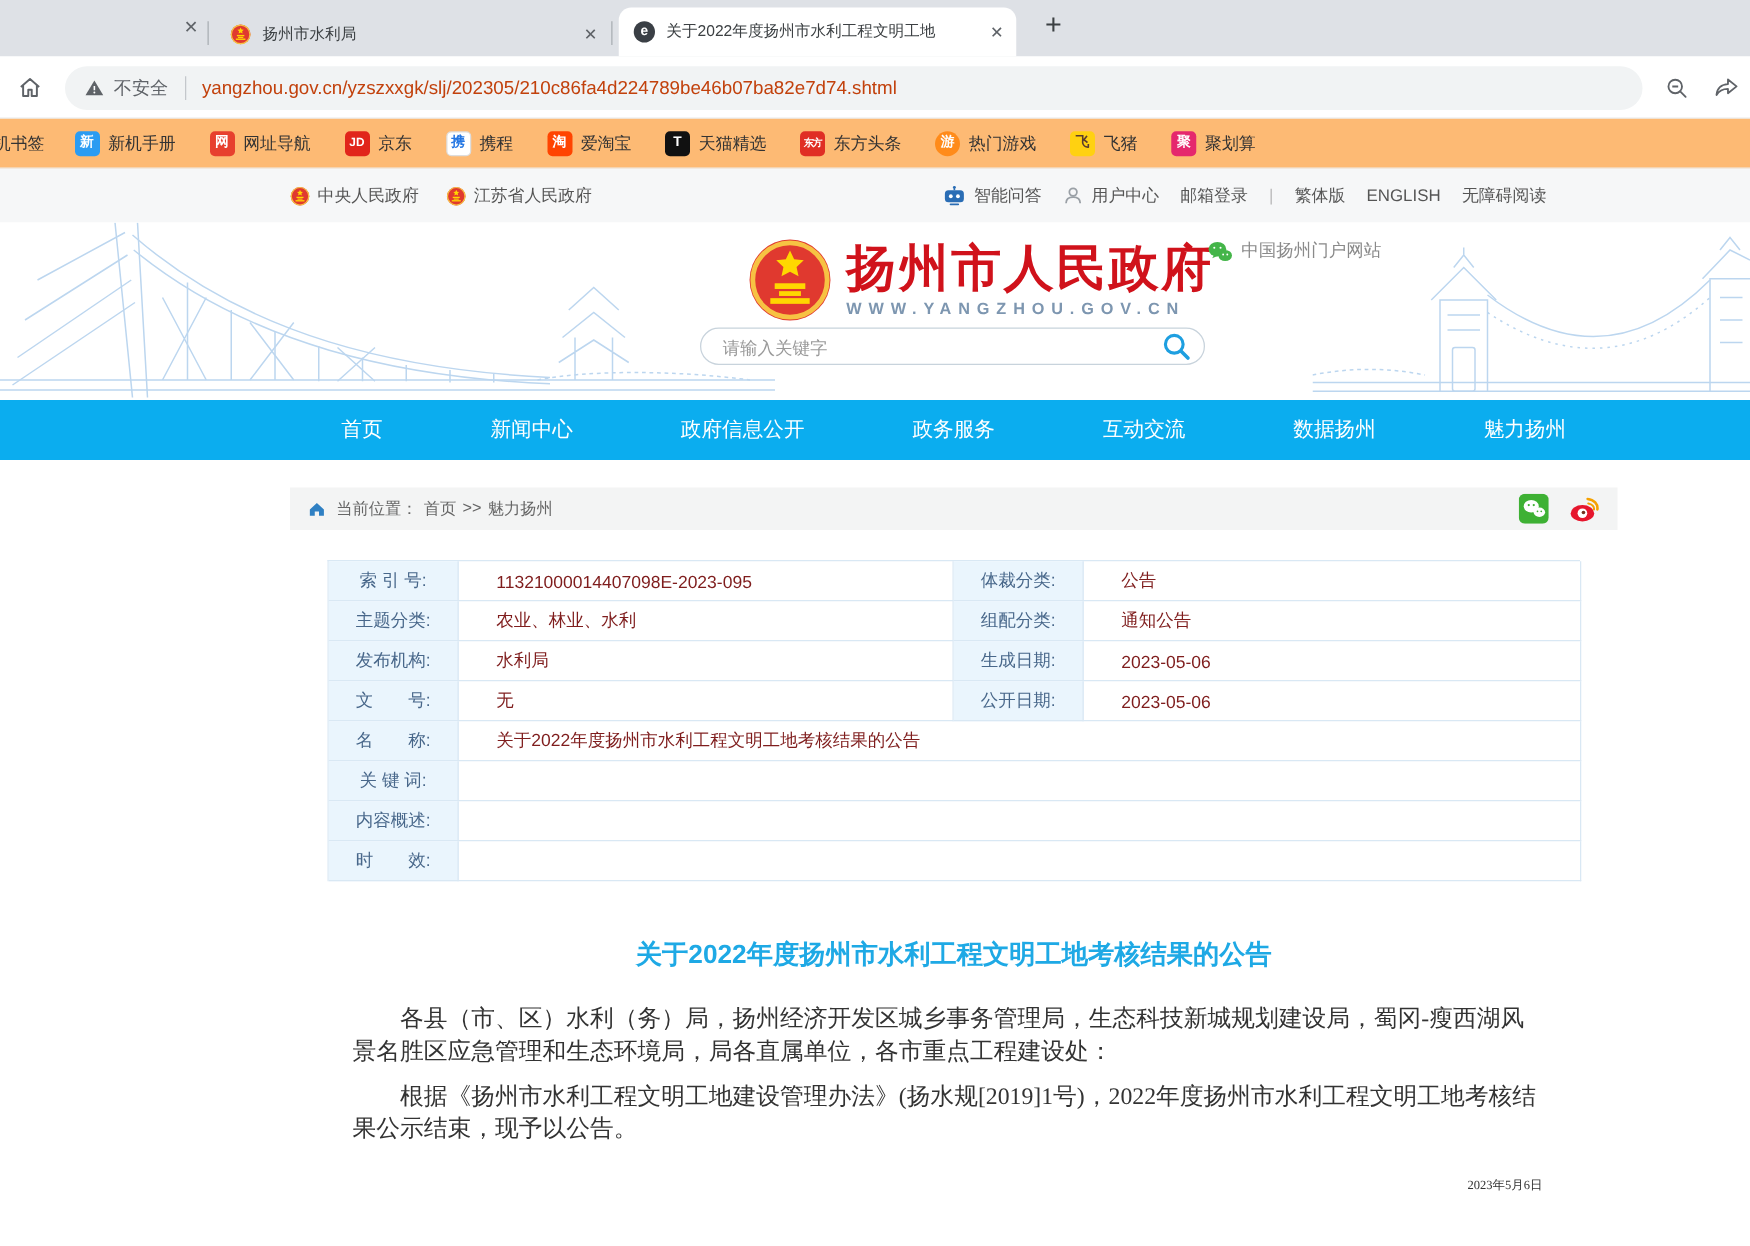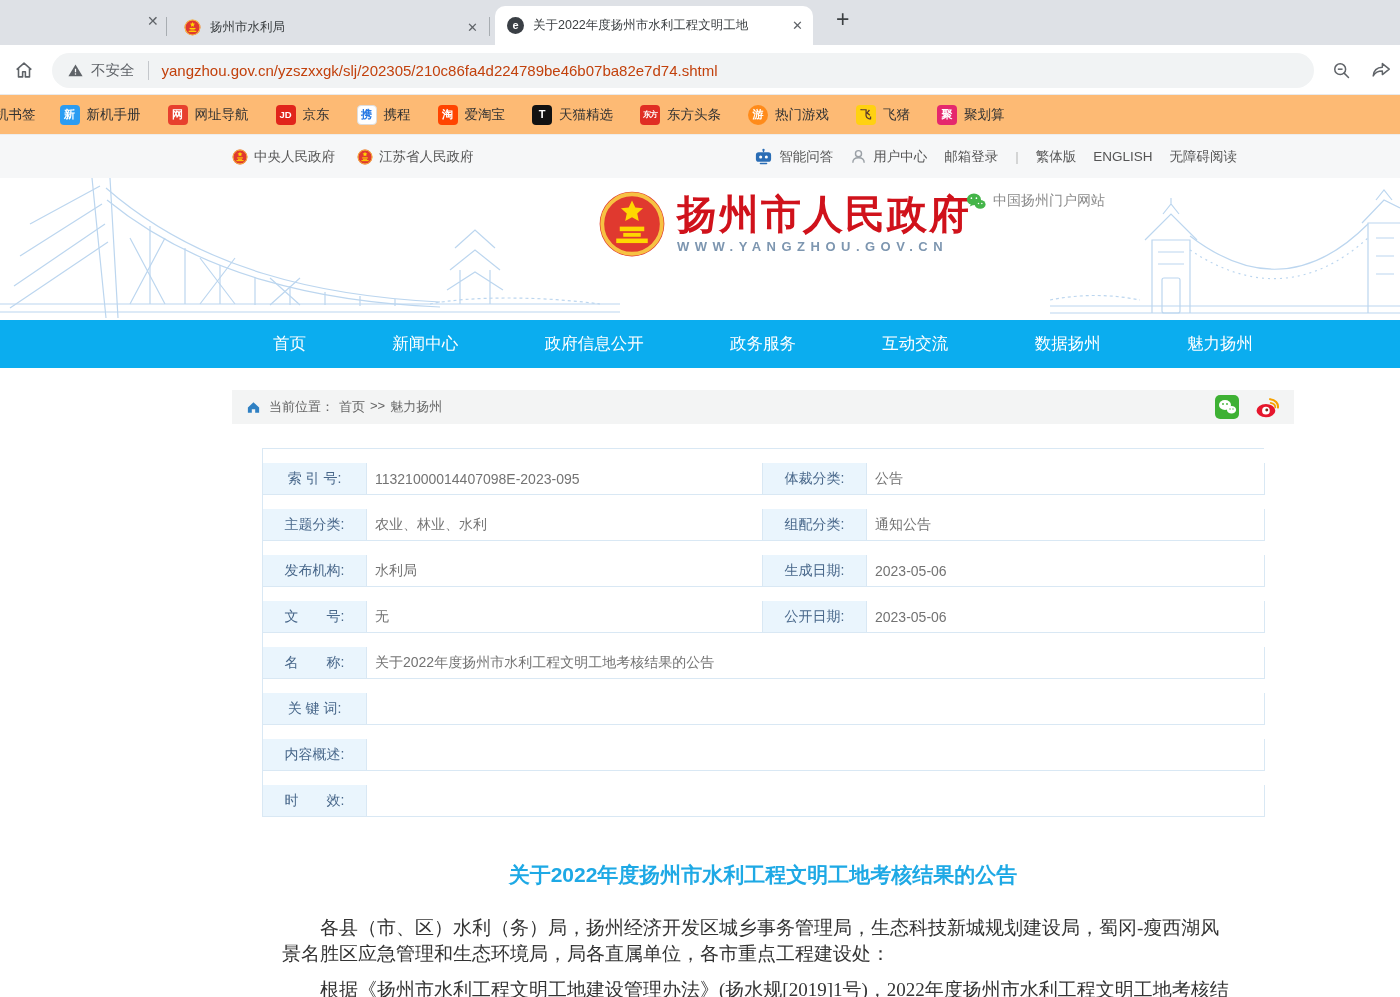"请输入关键字" div.searchbox { html: none -> <div> <input> <span> <svg> <circle></circle> <line></line> </svg> </span> </div> }
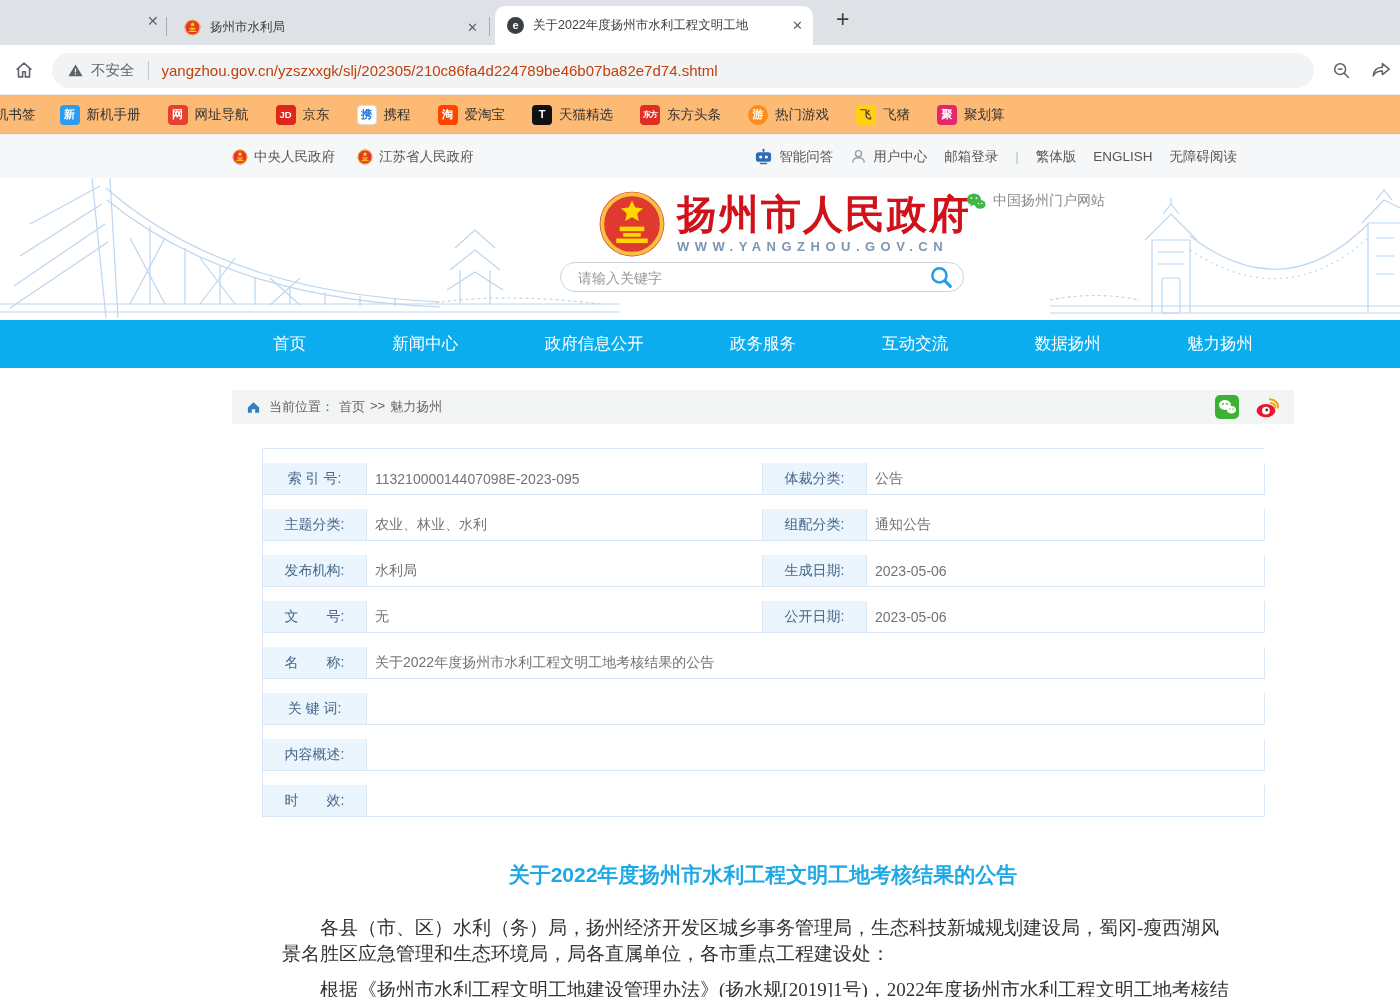"索 引 号:" .cell { margin-top: 14px -> none }
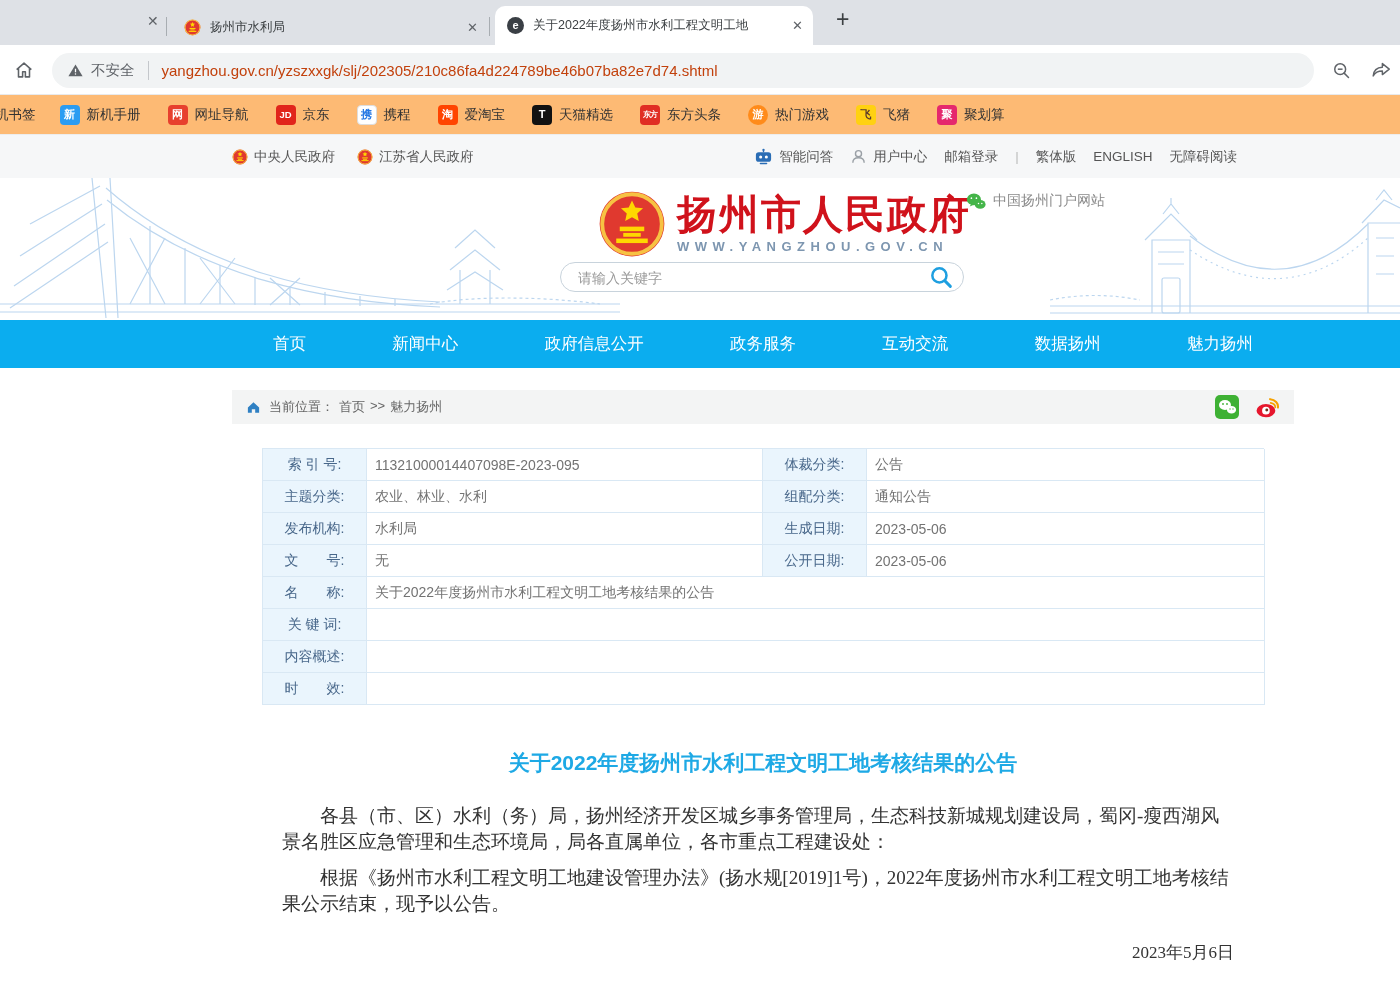"11321000014407098E-2023-095" .val { color: #737373 -> #7f1d1d; padding-left: 8px -> 30px }
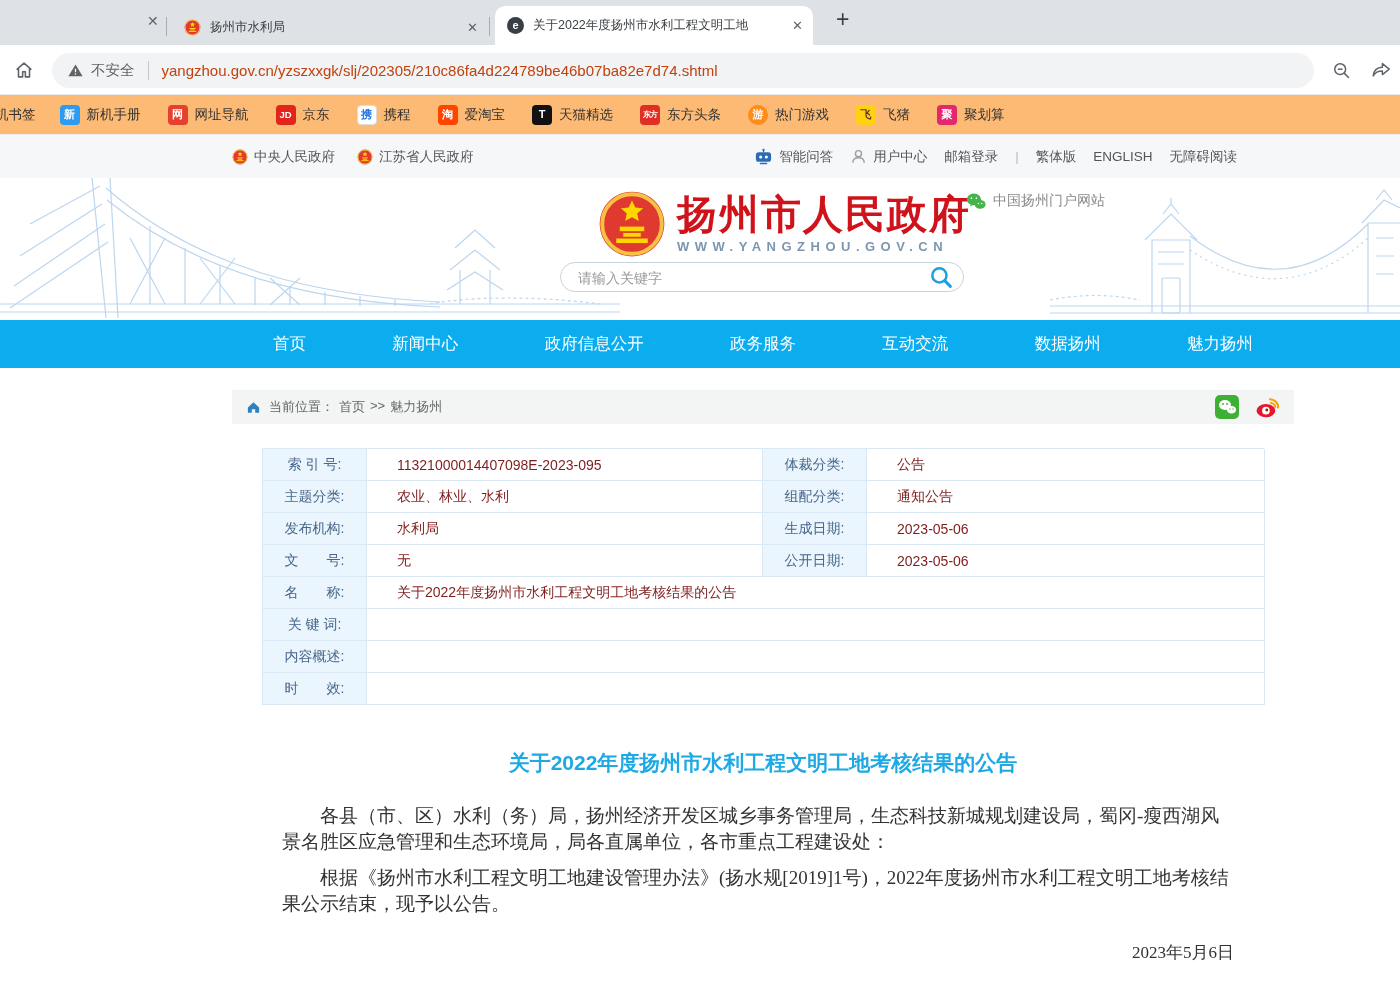"2023年5月6日" .art-date { font-size: 17px -> 10px }
